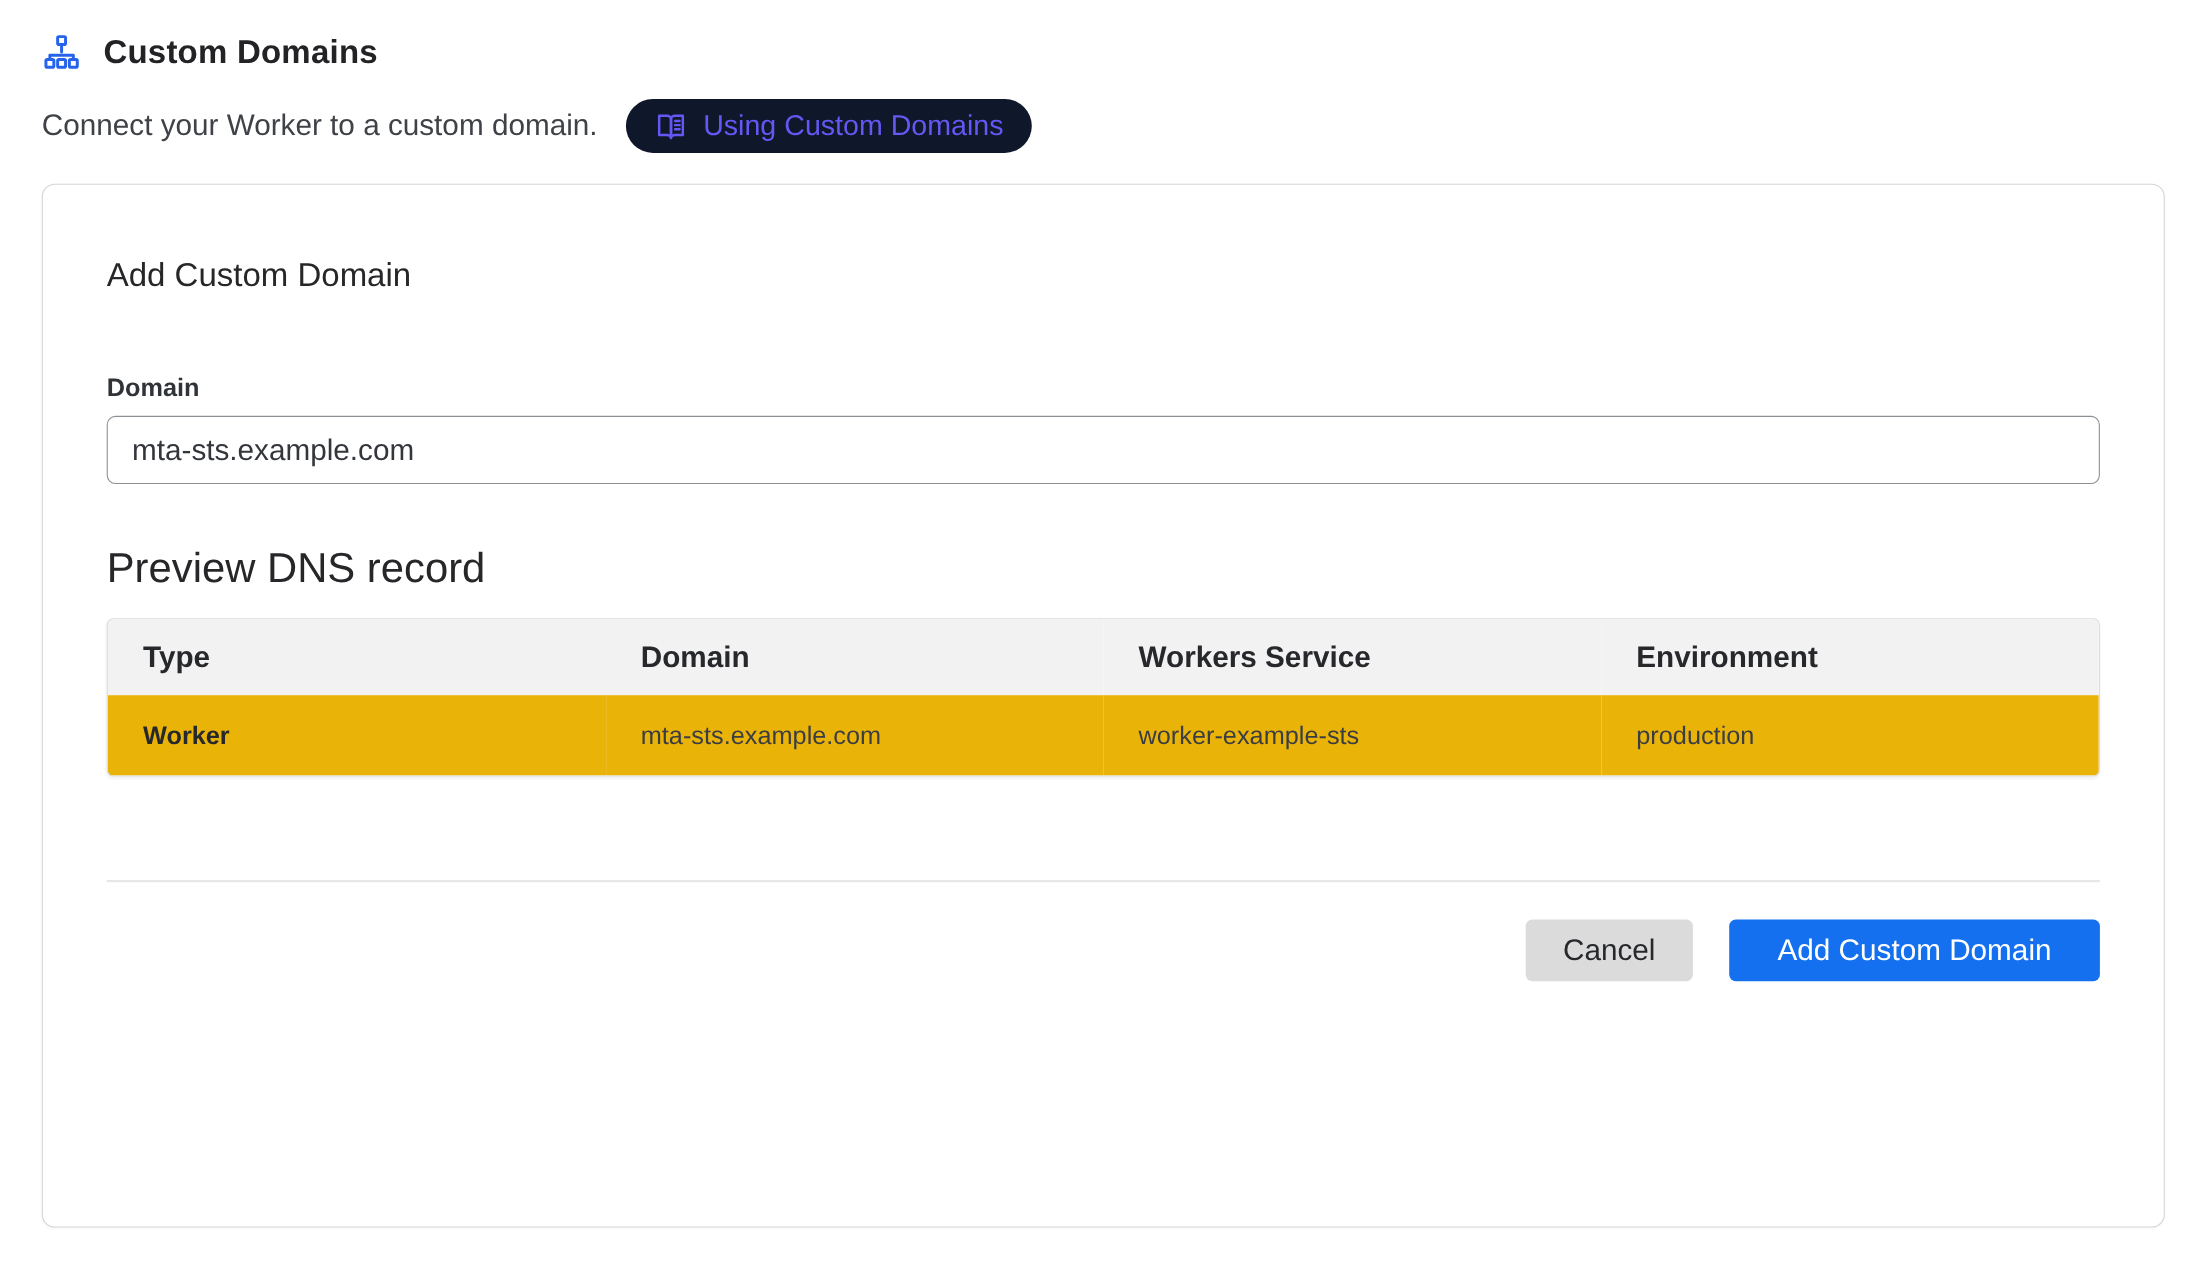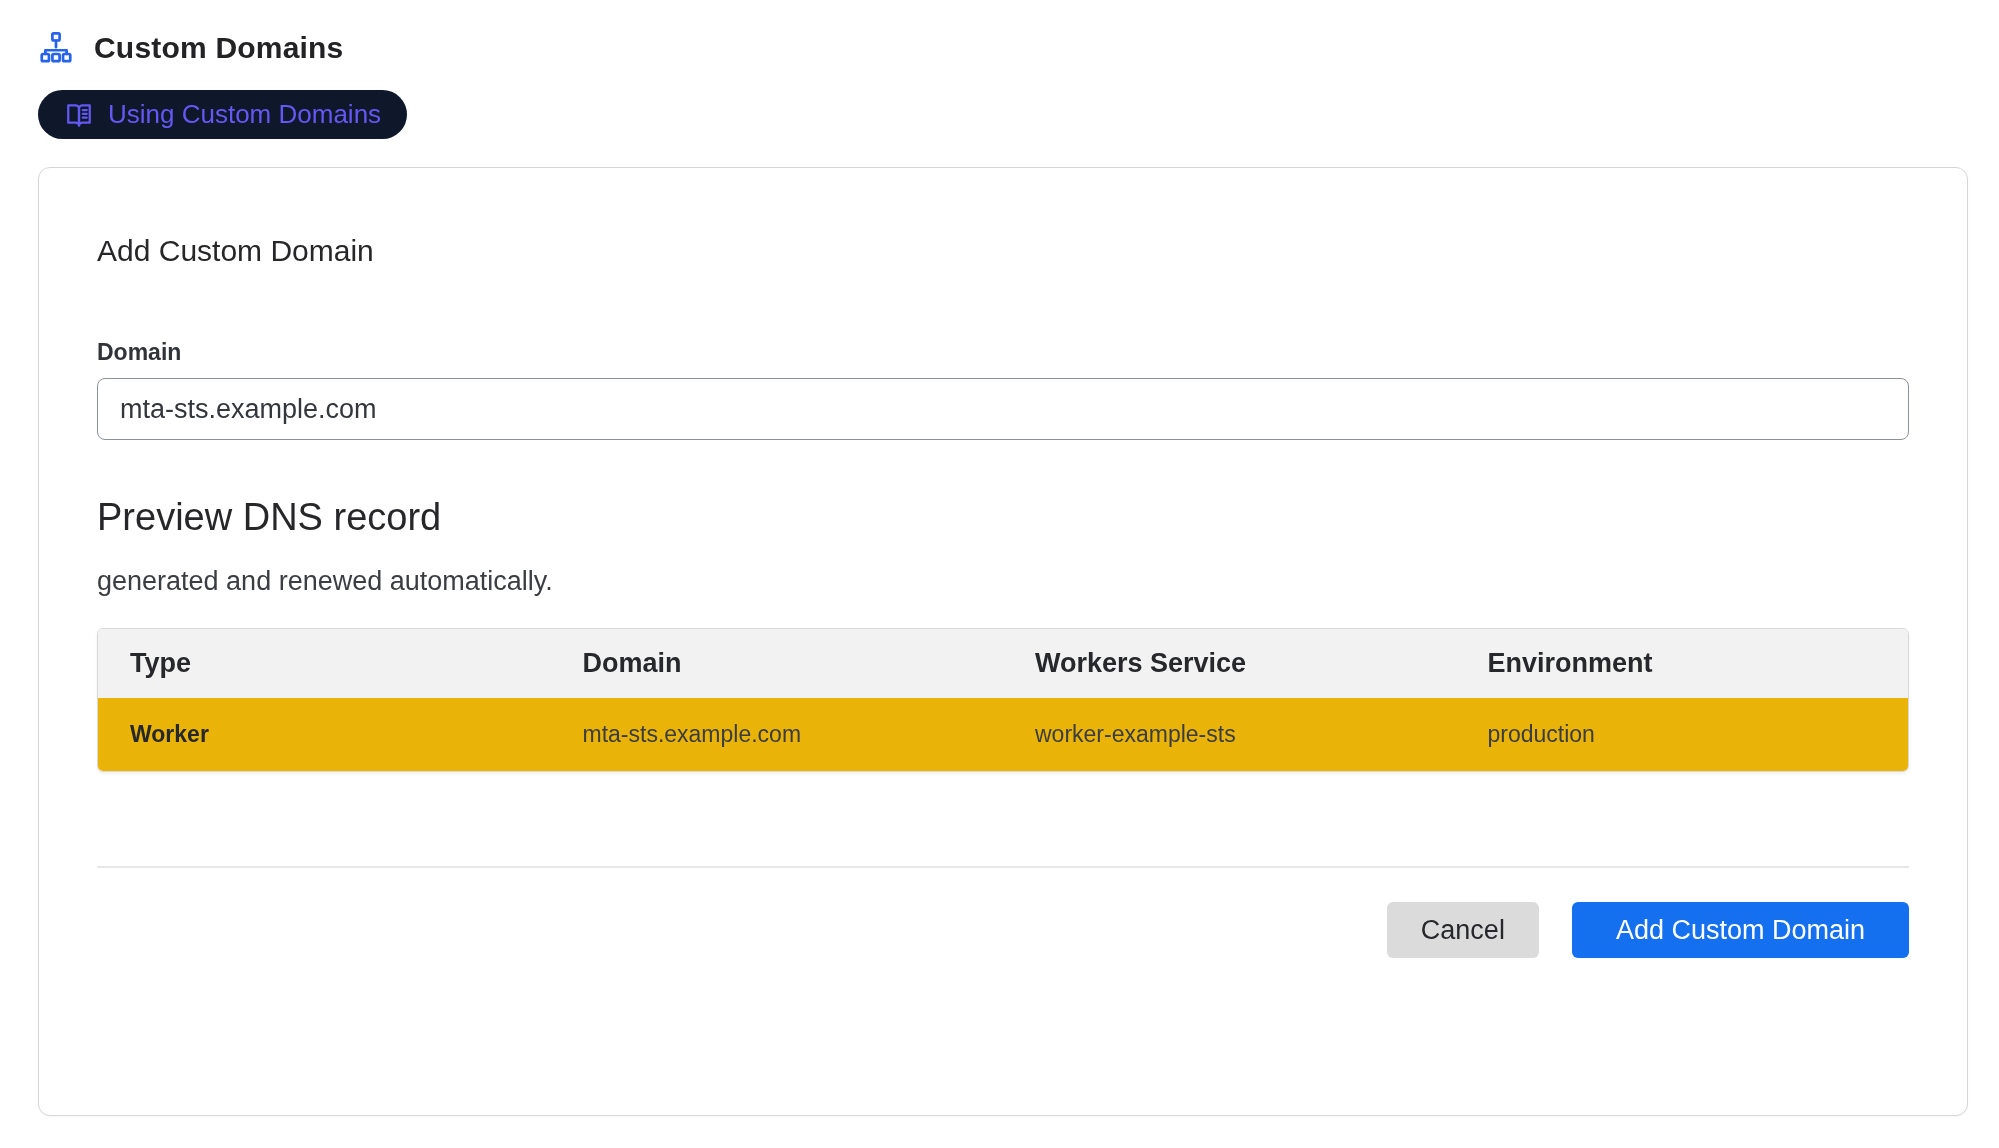"Connect your Worker to a" span.page-subtitle { html: none -> <span>Connect your Worker to a custom domain.</span> }
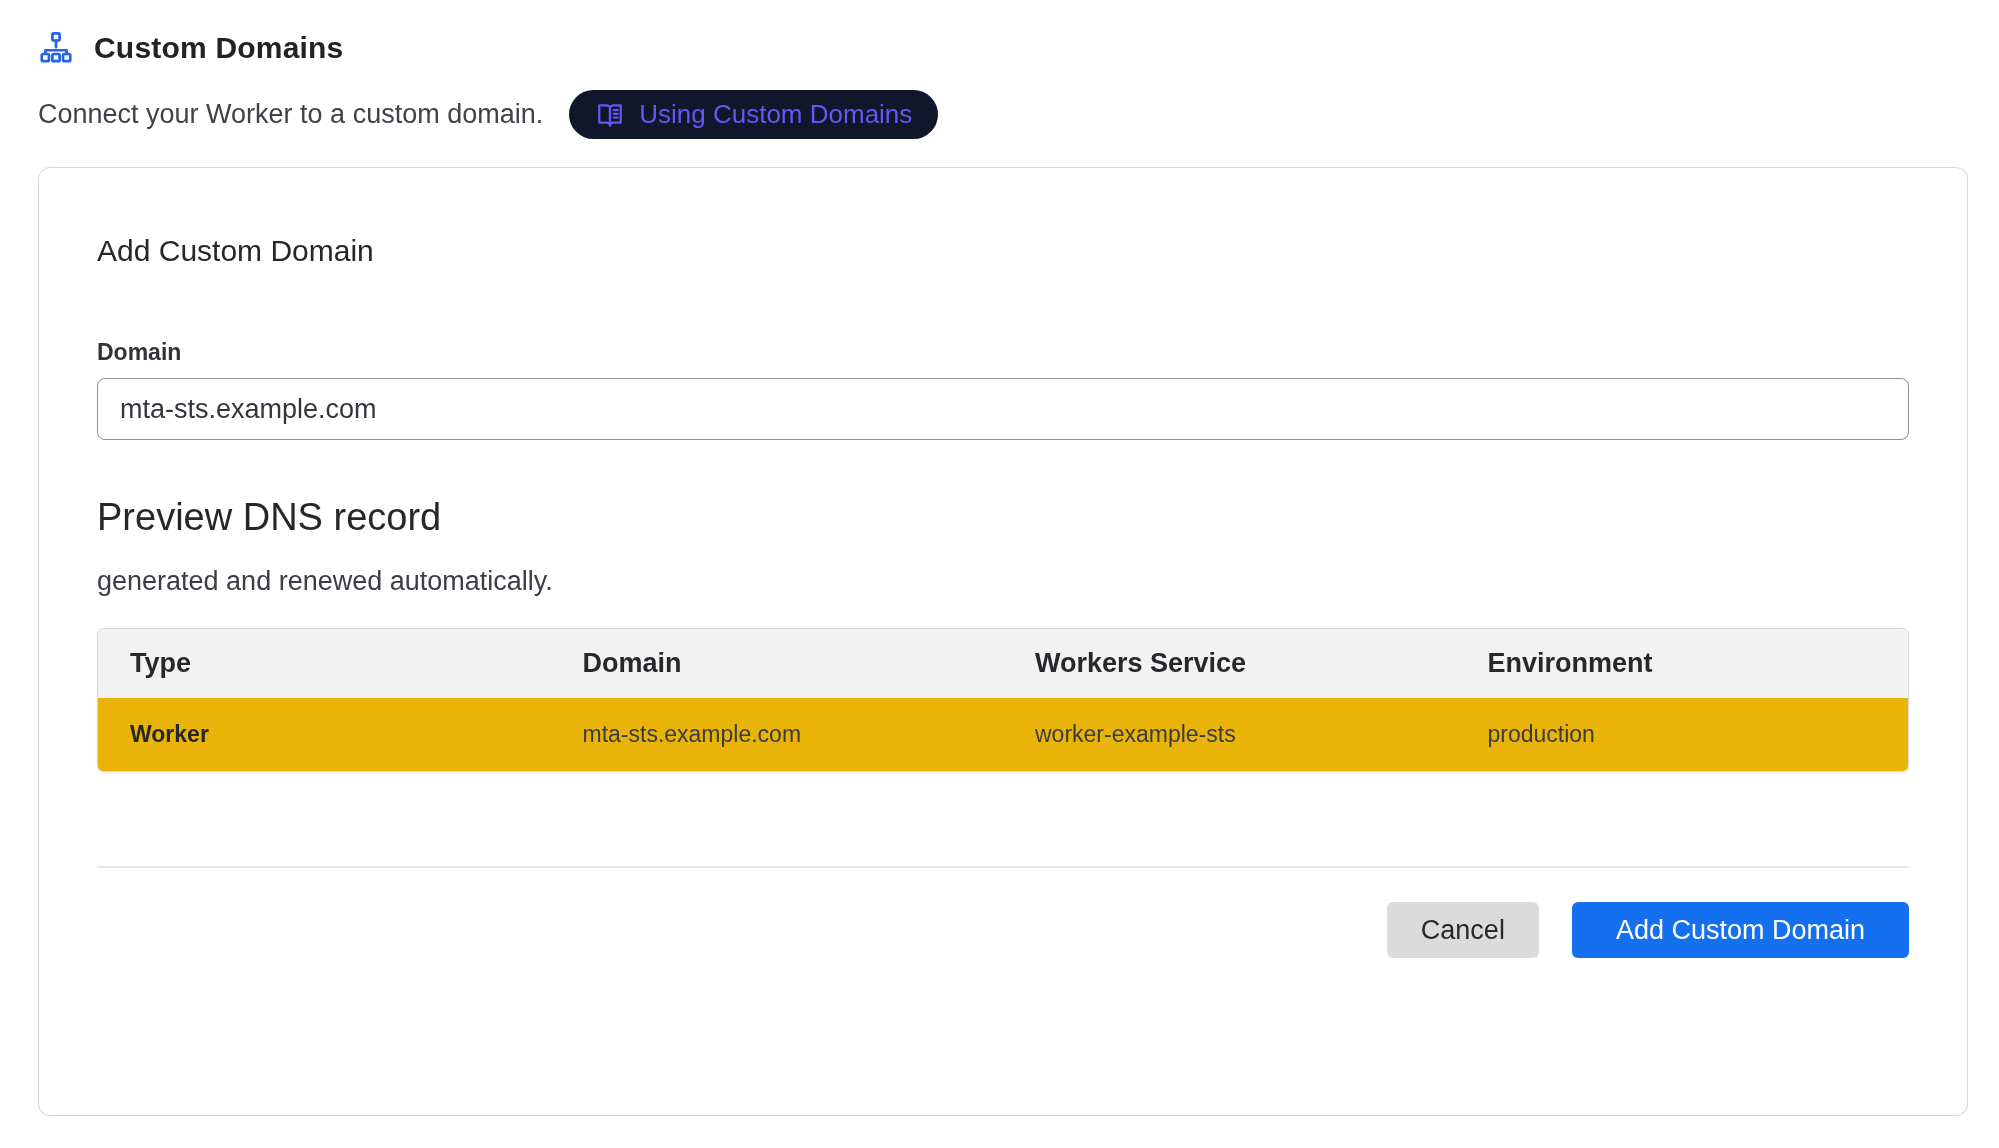"generated and renewed automatically." div { html: <div>generated and renewed automatically.</div> -> none }
